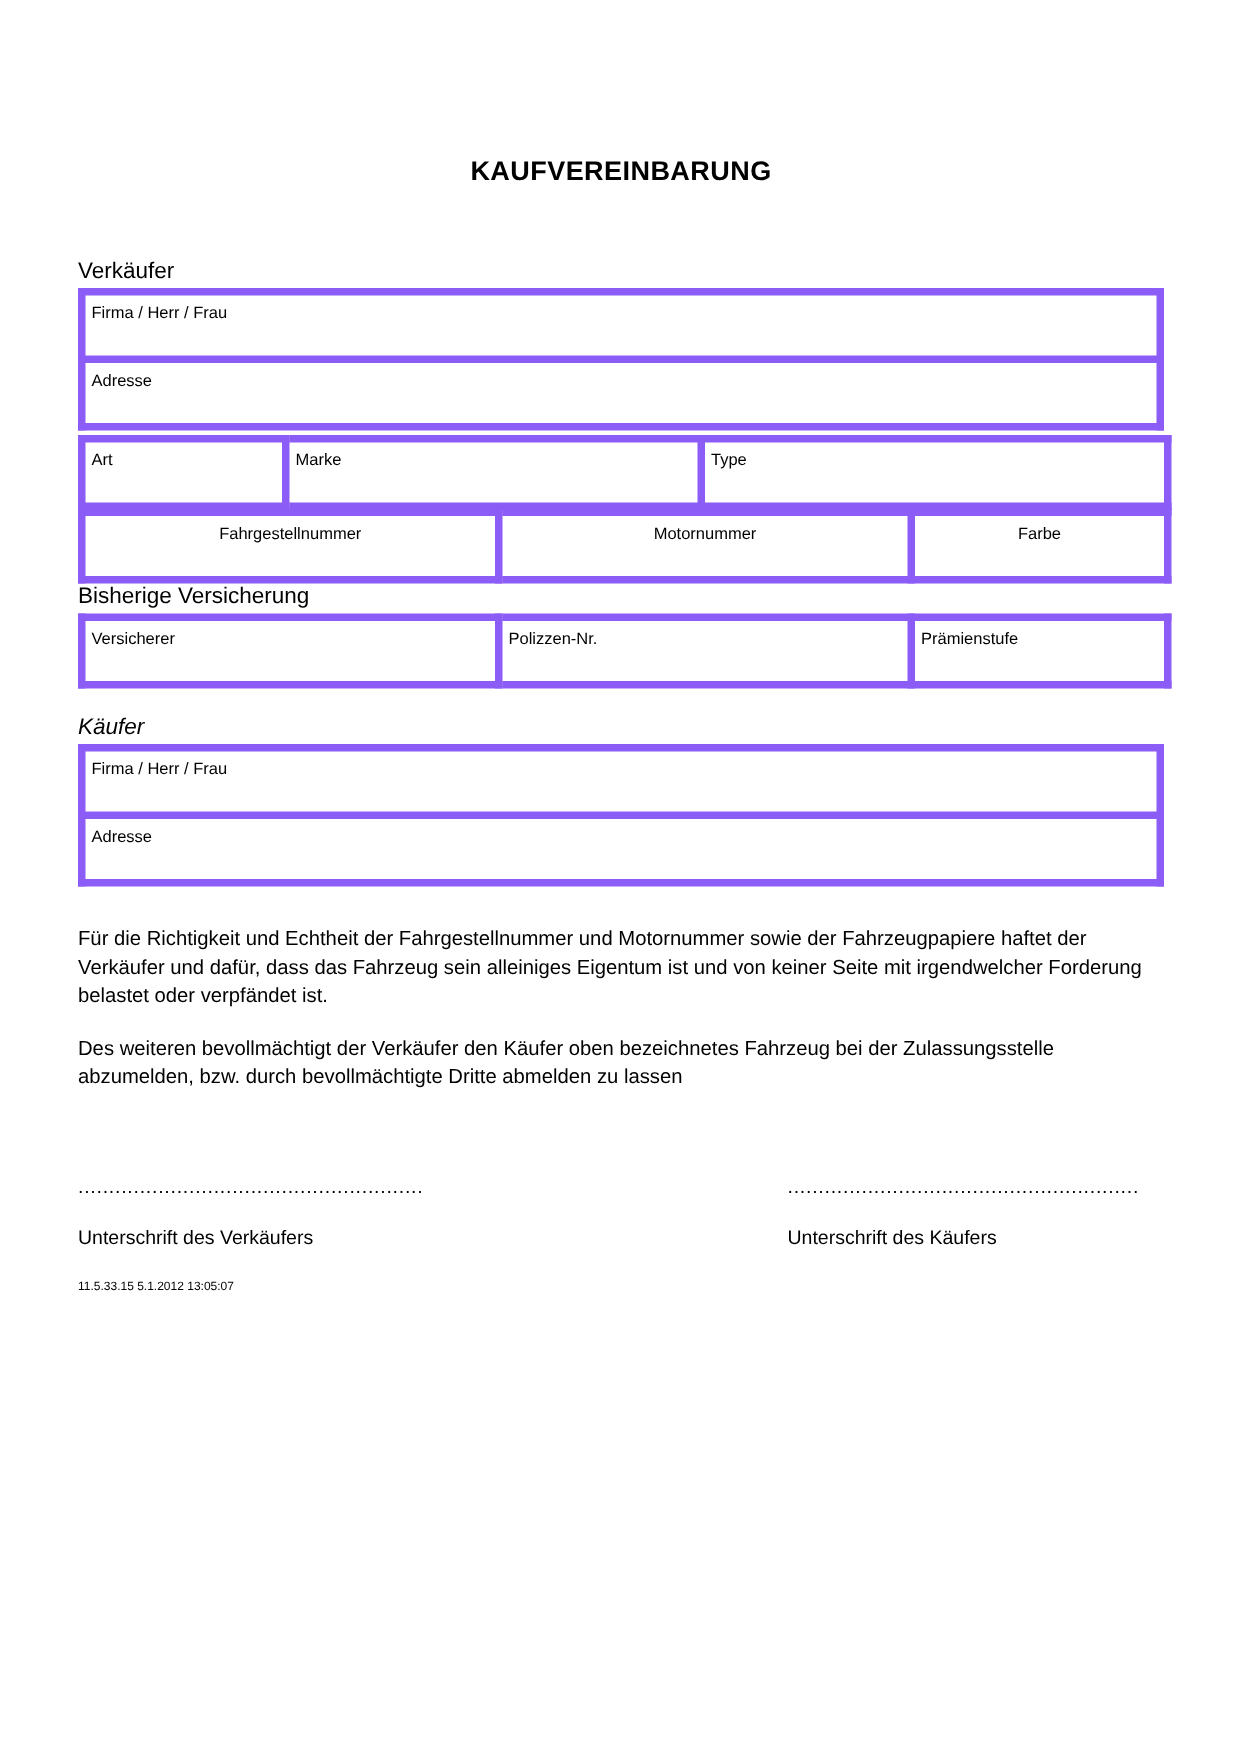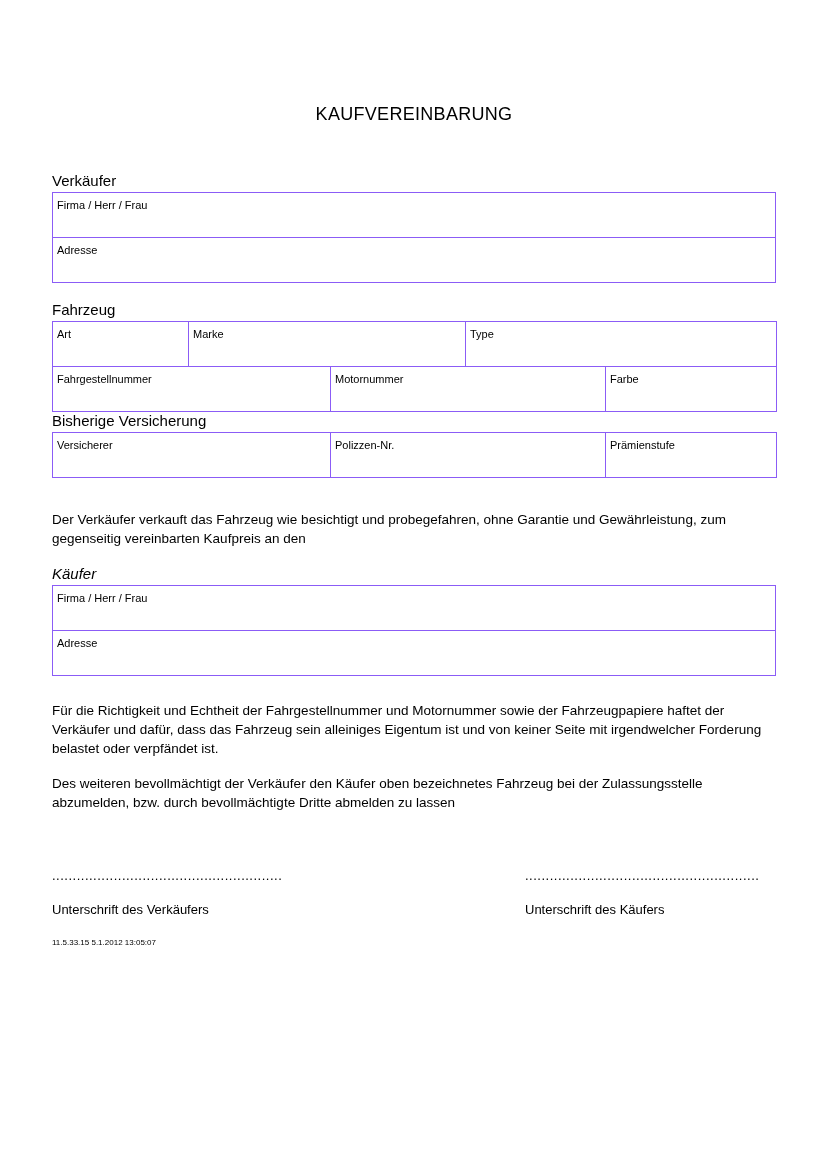"KAUFVEREINBARUNG" .title { font-weight: normal -> bold }
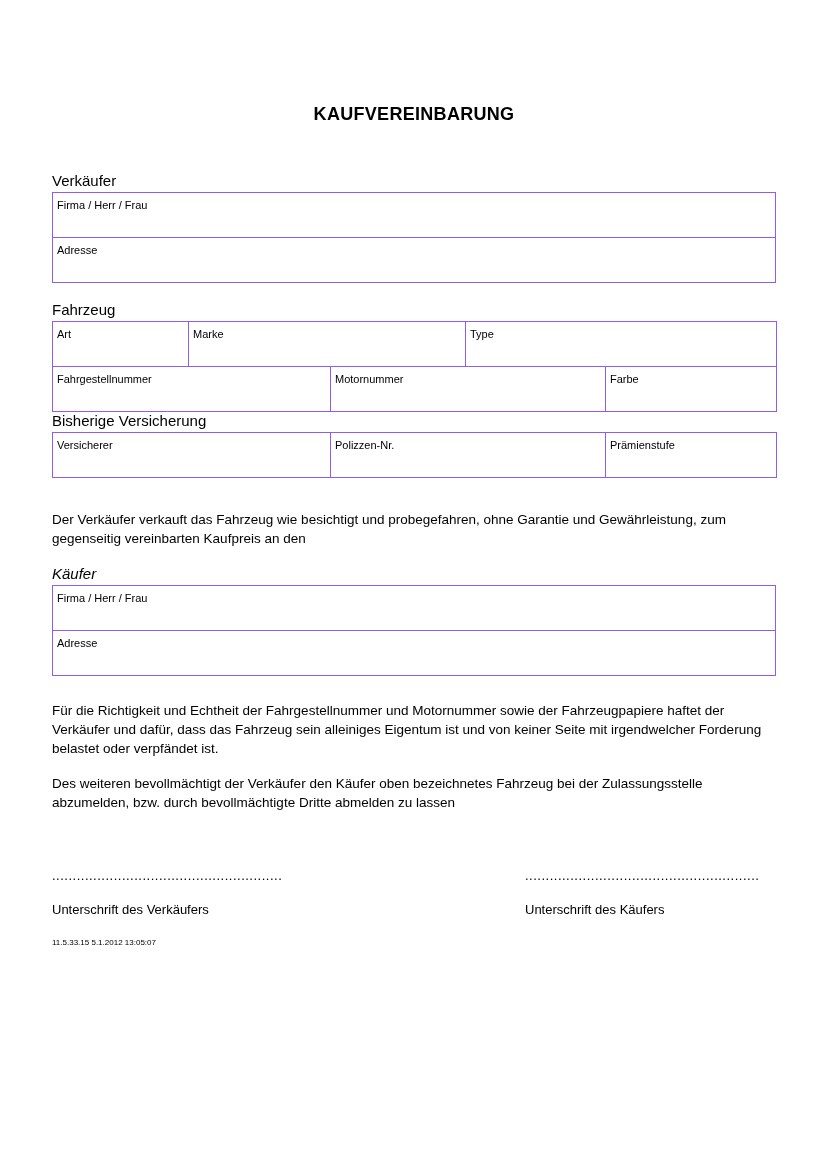"Firma / Herr / Frau" table.form td { border: 1px solid #8b5cf6 -> 5px solid #8b5cf6 }
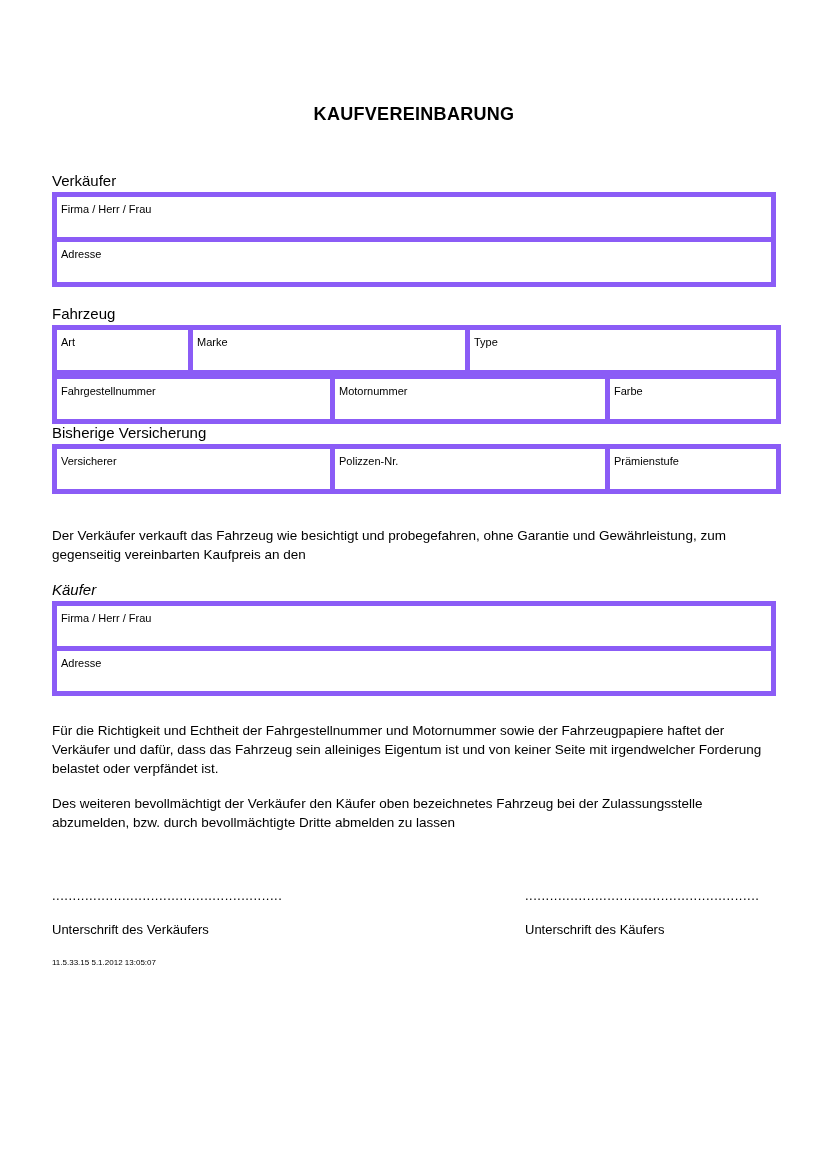"Fahrzeug" div.heading { html: <div>Fahrzeug</div> -> none }
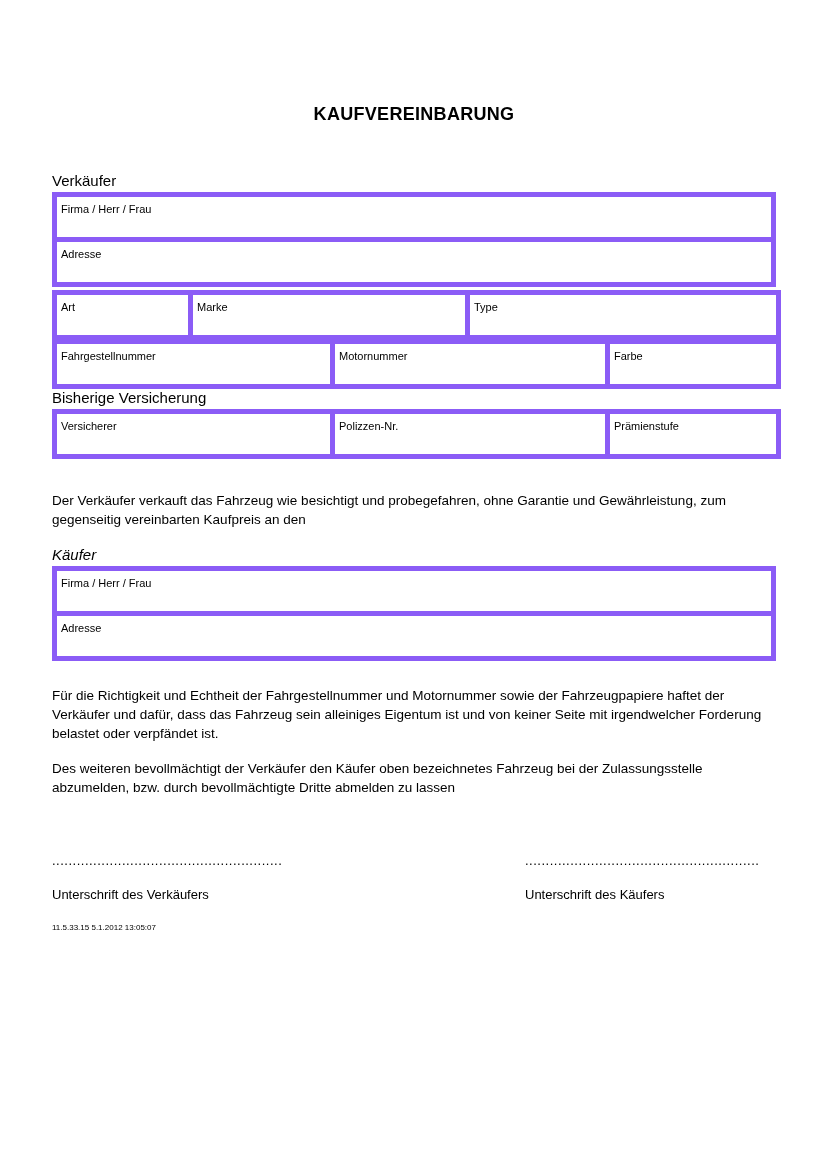"Fahrgestellnummer" table.form.joined { text-align: none -> center }
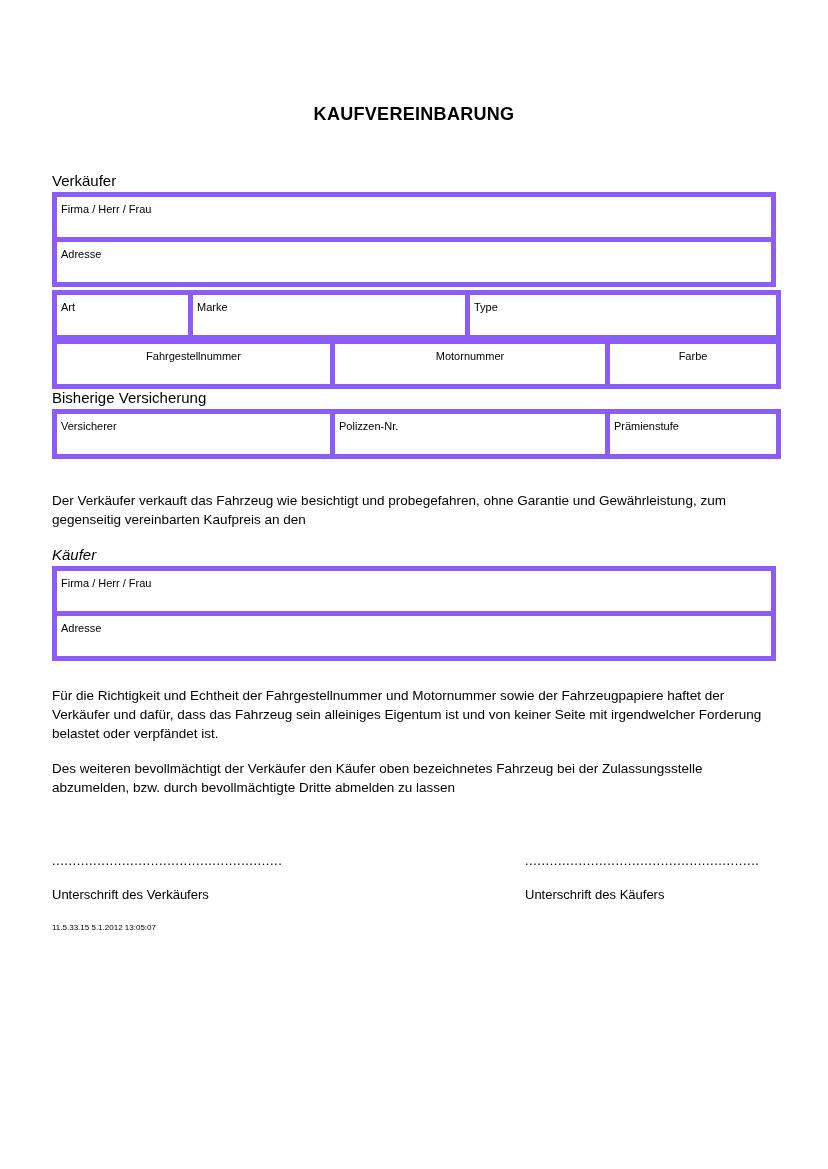"Der Verkäufer verkauft das Fahrzeug" p.para { html: <p>Der Verkäufer verkauft das Fahrzeug wie besichtigt und probegefahren, ohne Garantie und Gewährleistung, zum gegenseitig vereinbarten Kaufpreis an den</p> -> none }
